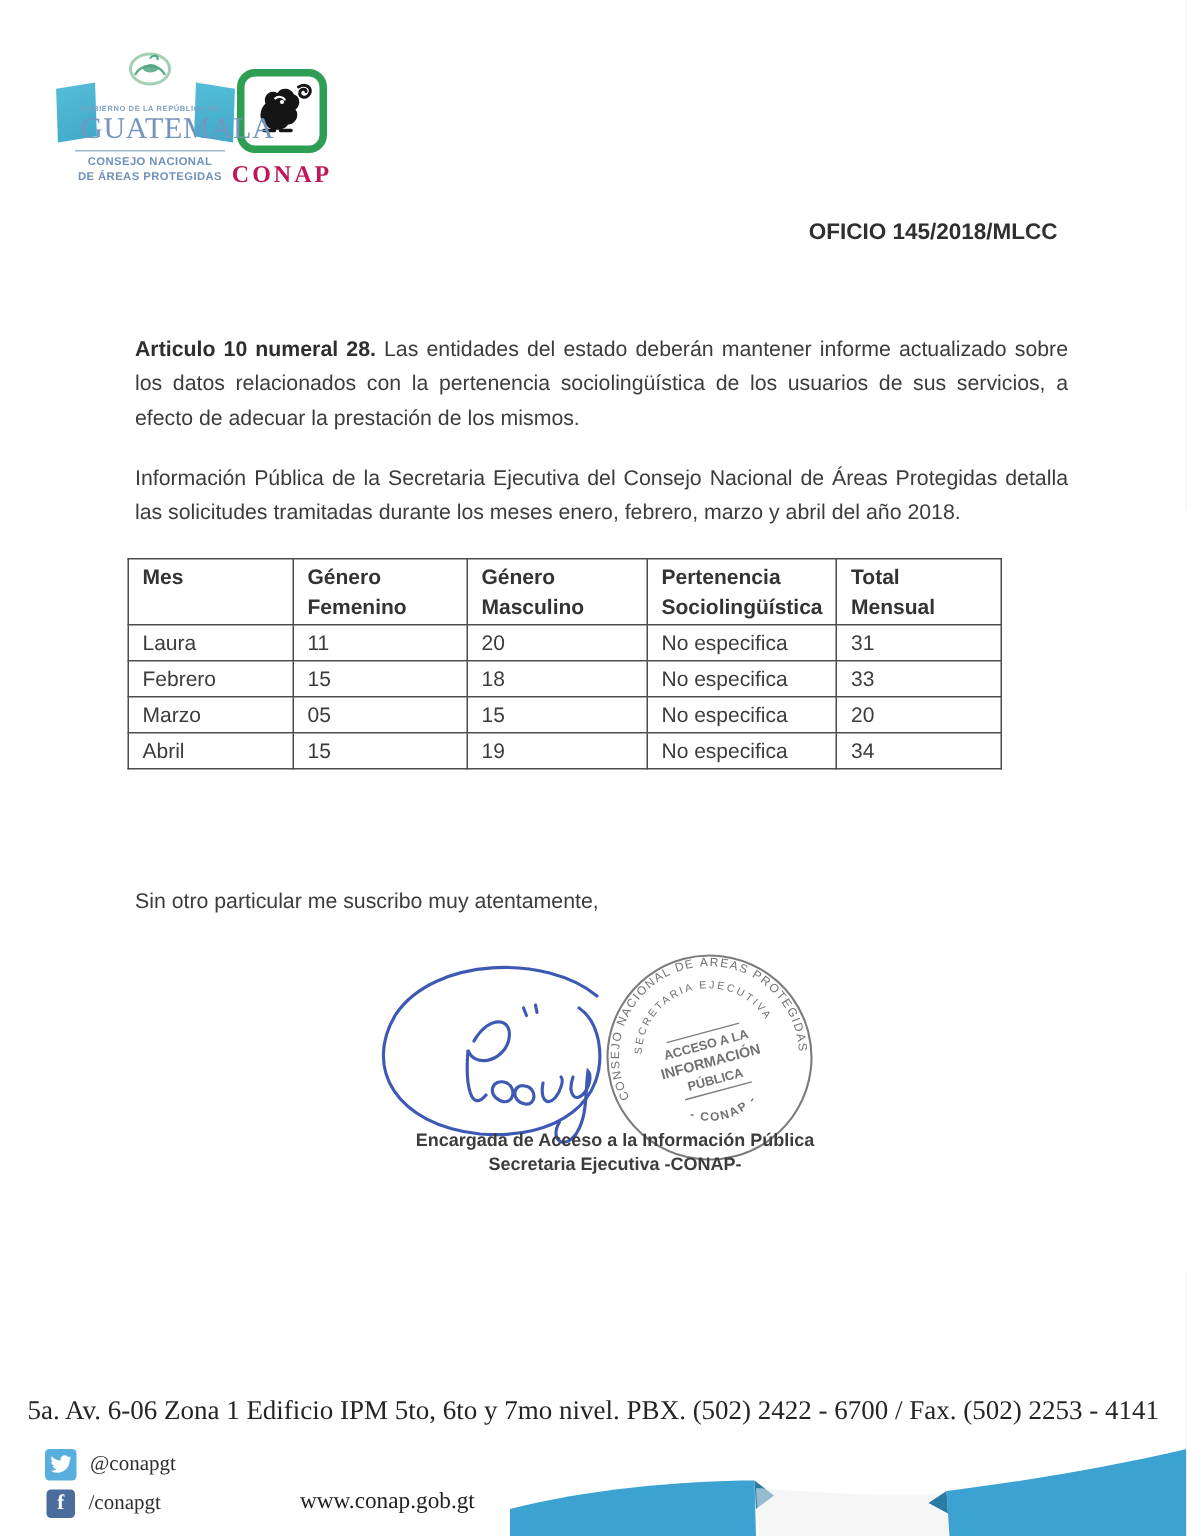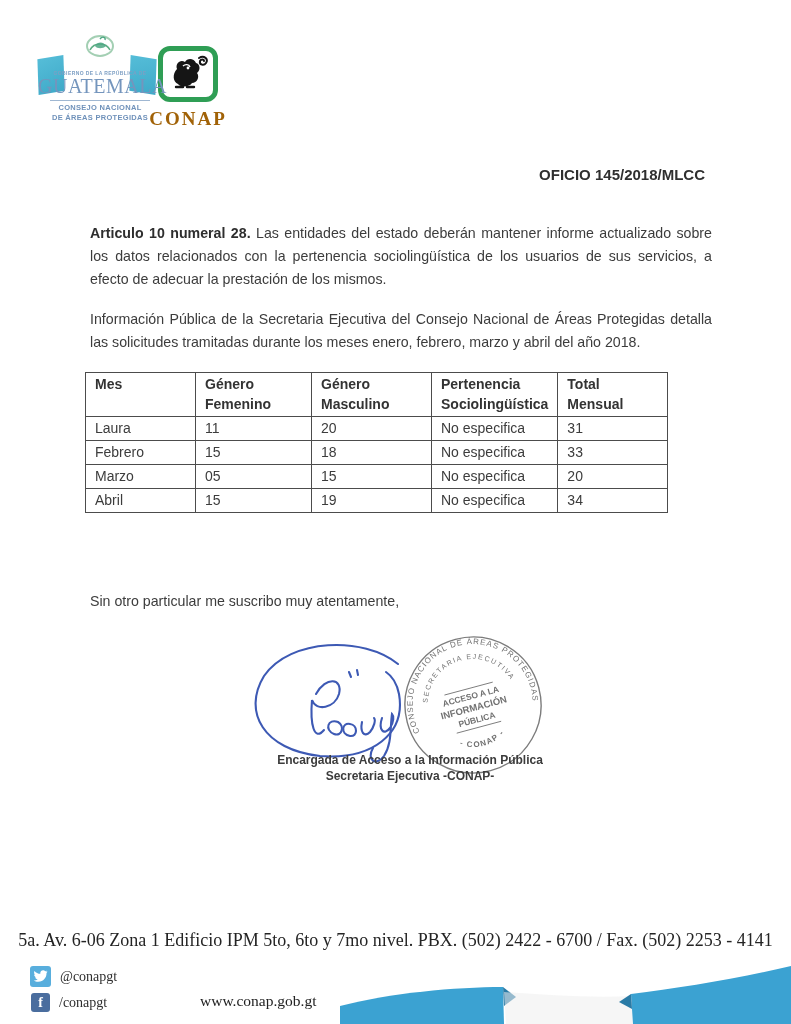"GUATEMALA" .gov-title { padding-left: none -> 16px }
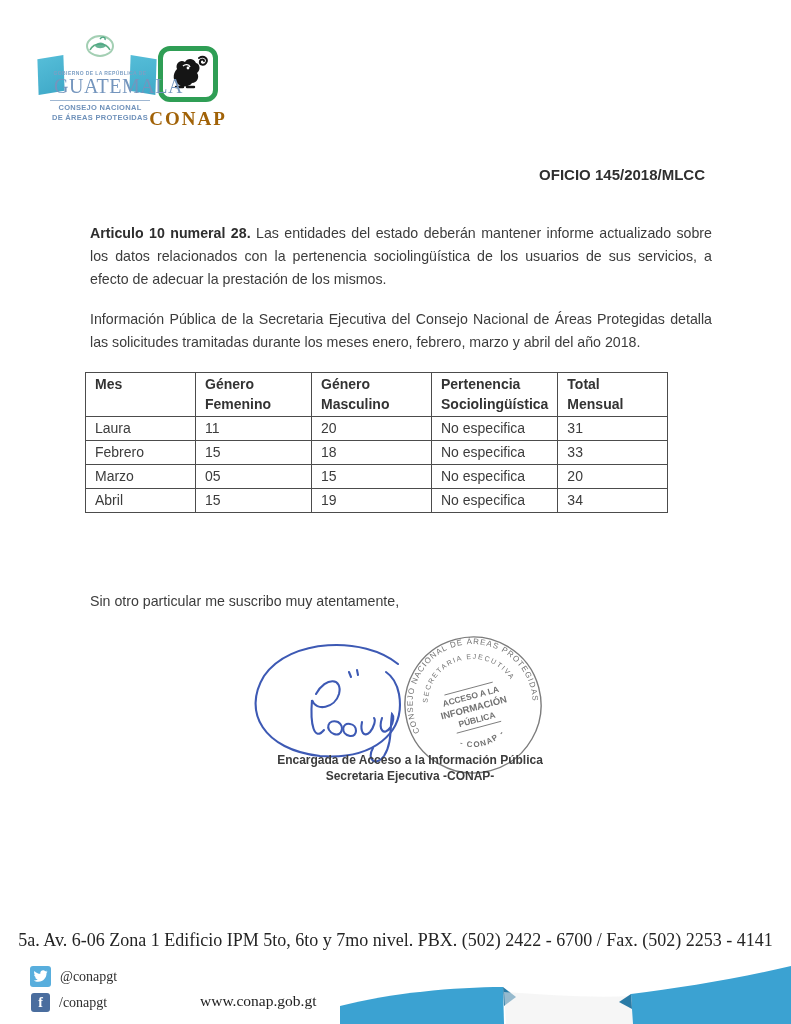"CONAP" .conap-word { color: #a16207 -> #be185d; font-size: 19px -> 16px }
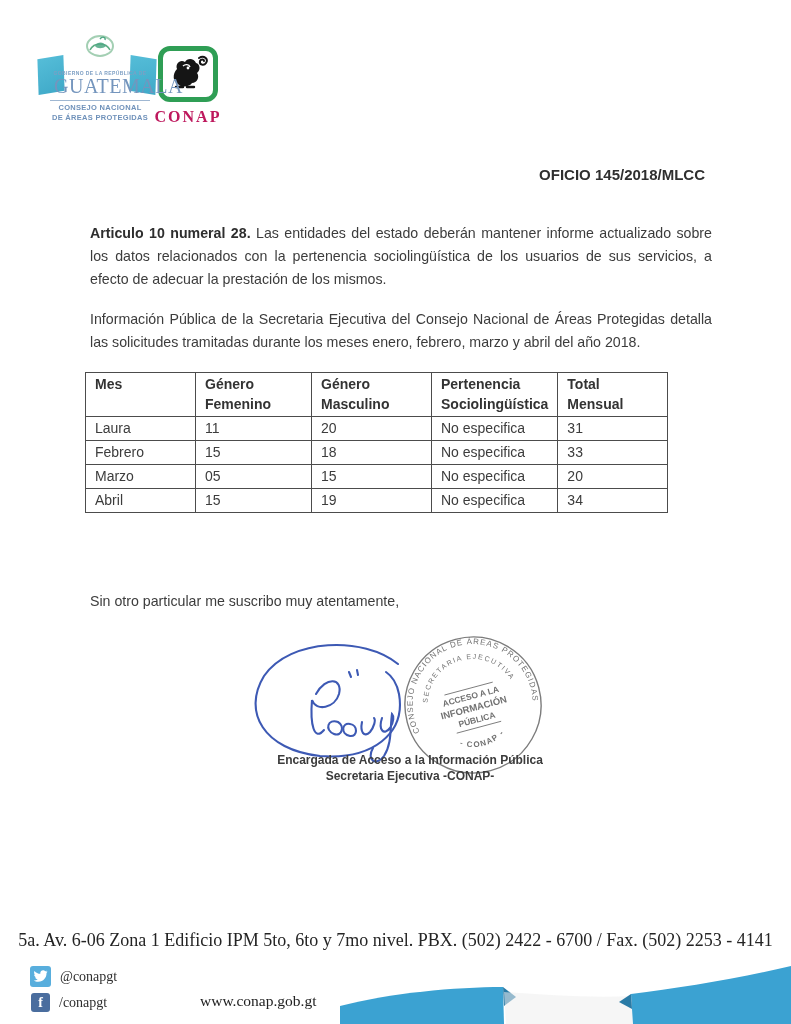"OFICIO 145/2018/MLCC" .oficio { margin-top: 20px -> none }
